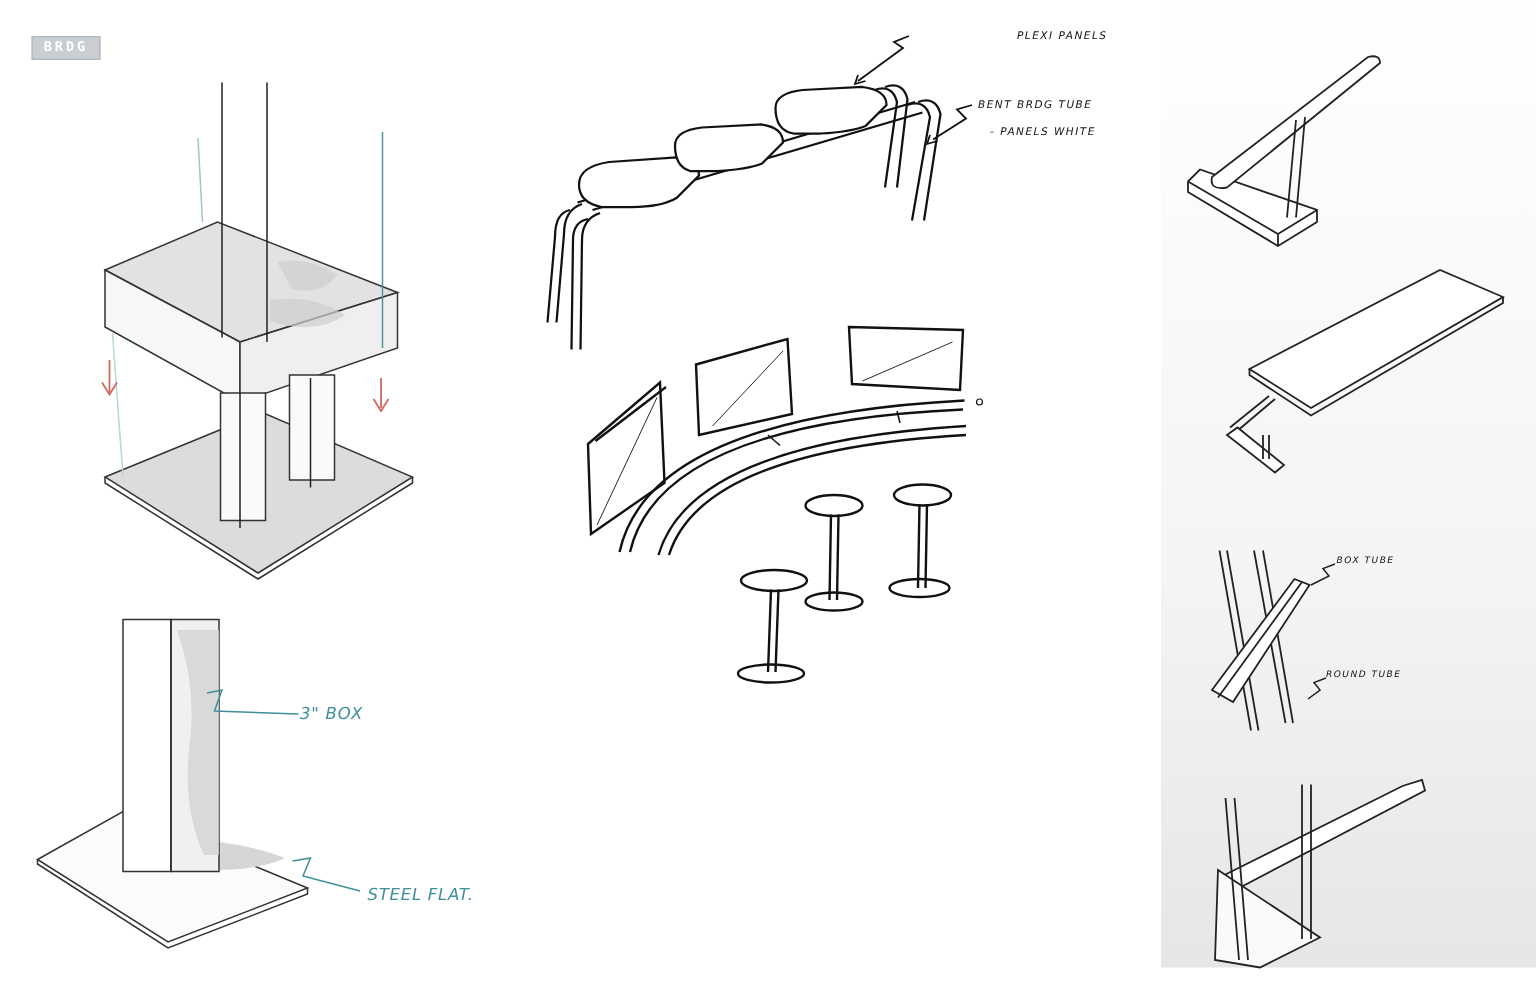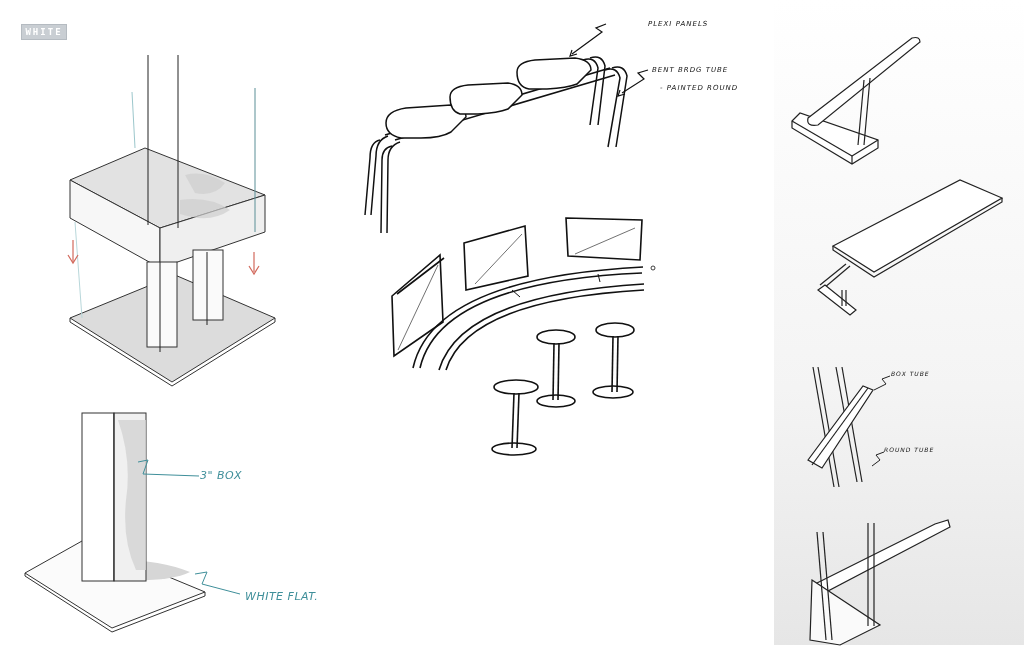"PLEXI PANELS" div.note { left: 612px -> 642px }
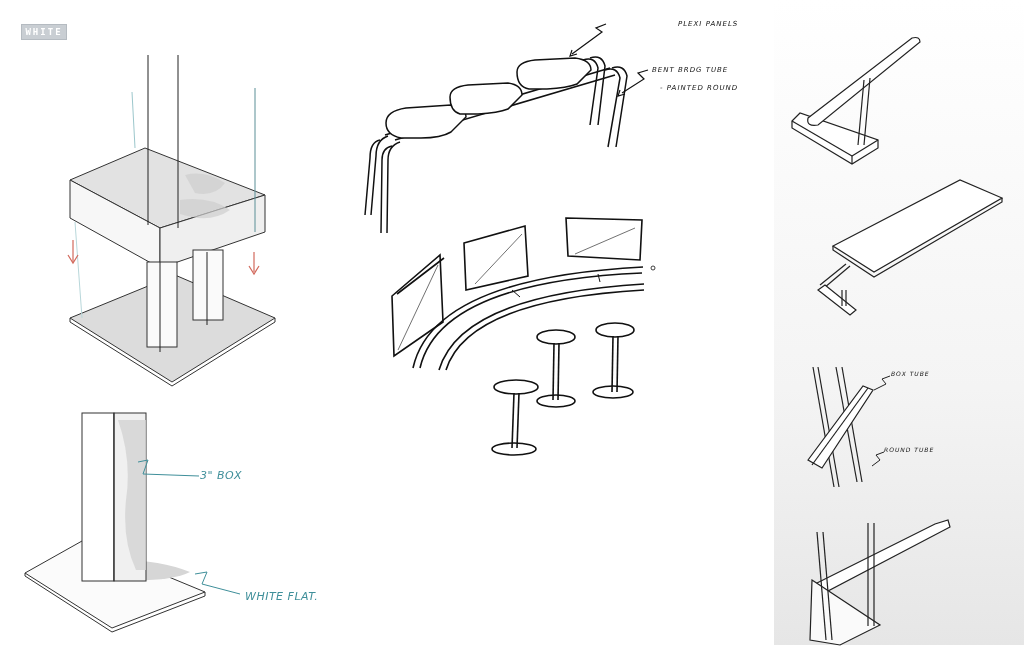"WHITE" div.logo { text: WHITE -> BRDG }
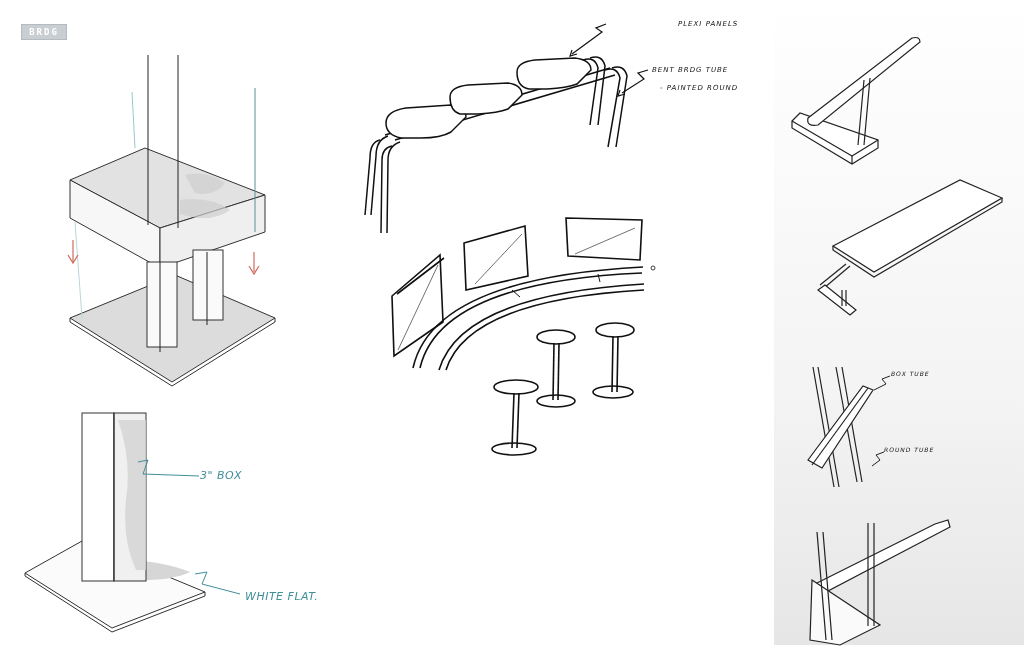"- PAINTED ROUND" div.note { text: PAINTED ROUND -> PANELS WHITE }
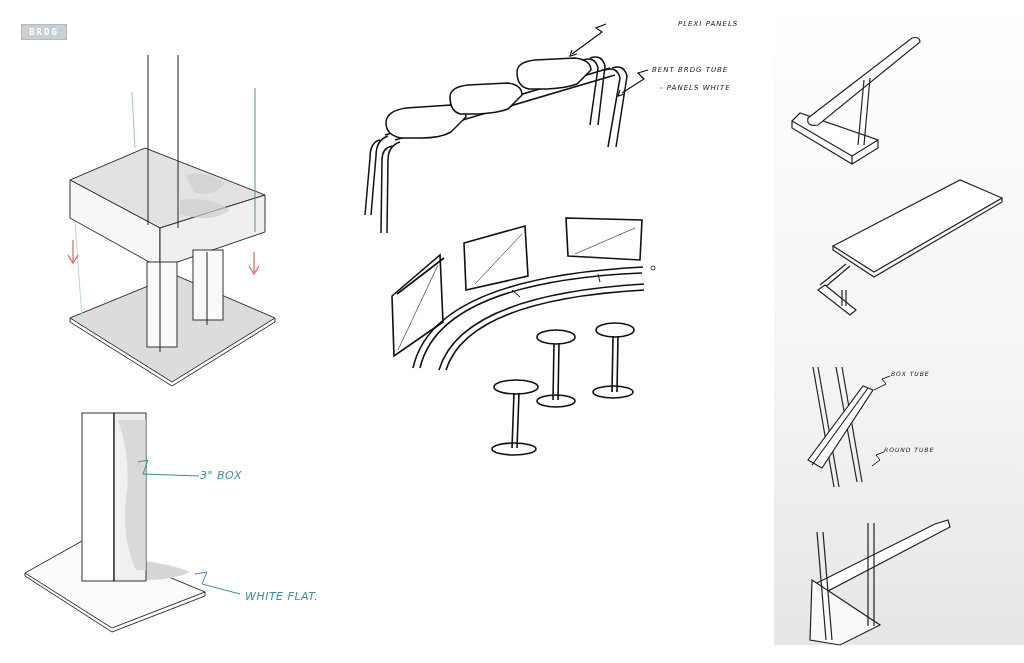"WHITE FLAT." div.note { text: WHITE -> STEEL }
